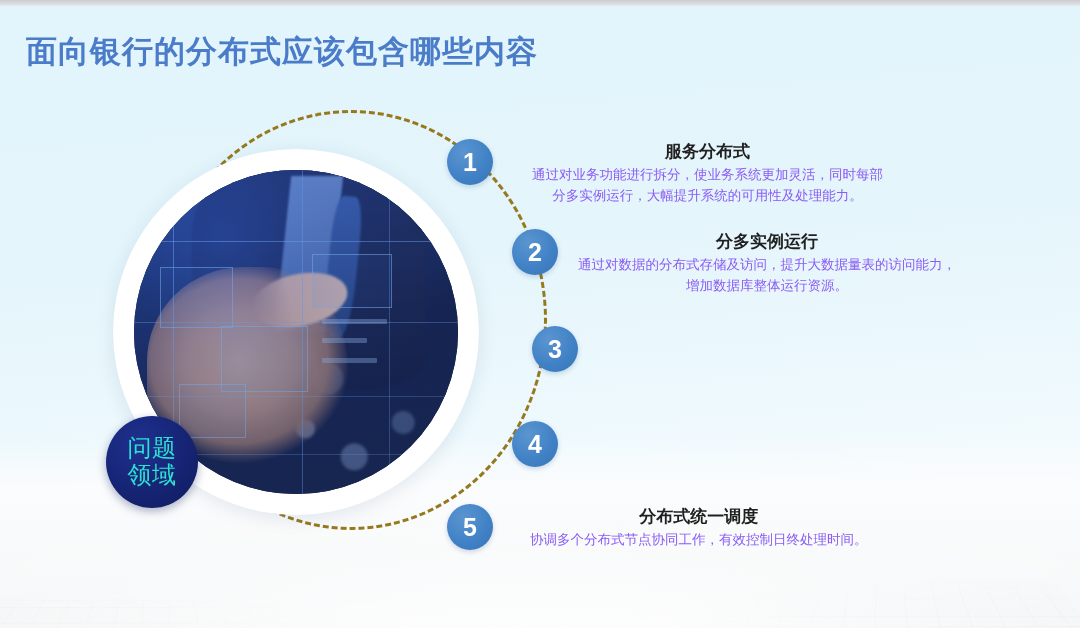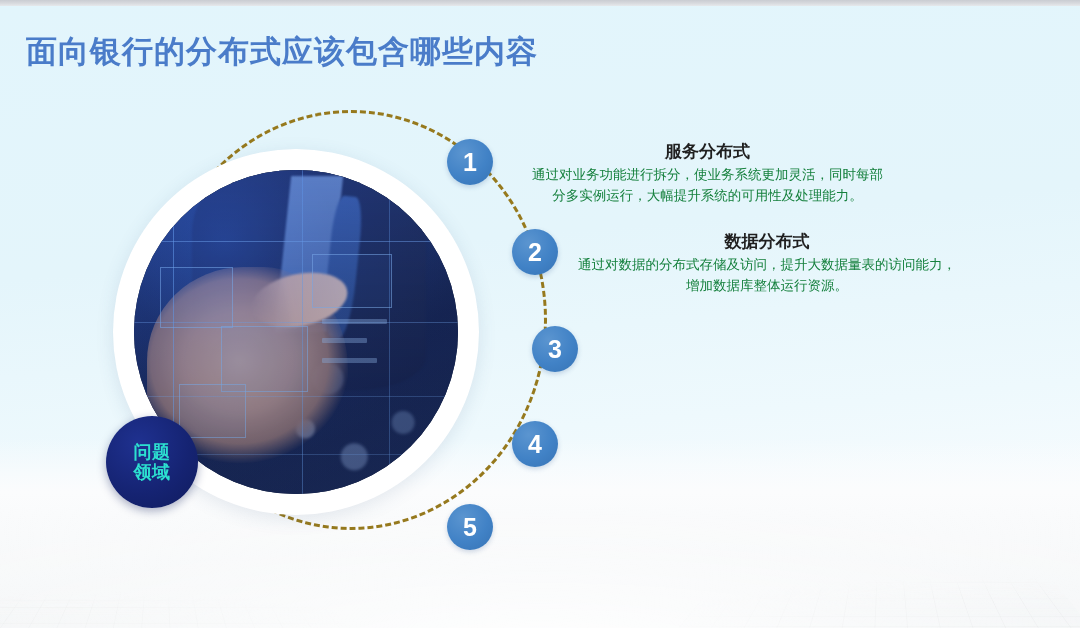"通过对业务功能进行拆分，使业务系统更加灵活，同时每部" .item-desc { color: #15803d -> #8b5cf6 }
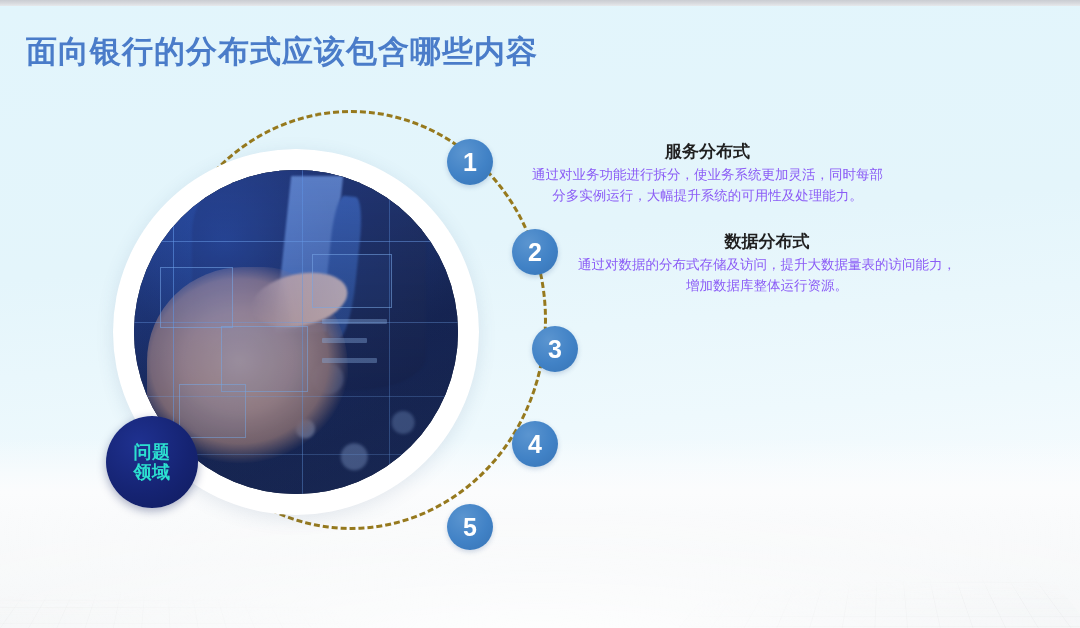"数据分布式" div.item-title { text: 数据分布式 -> 分多实例运行 }
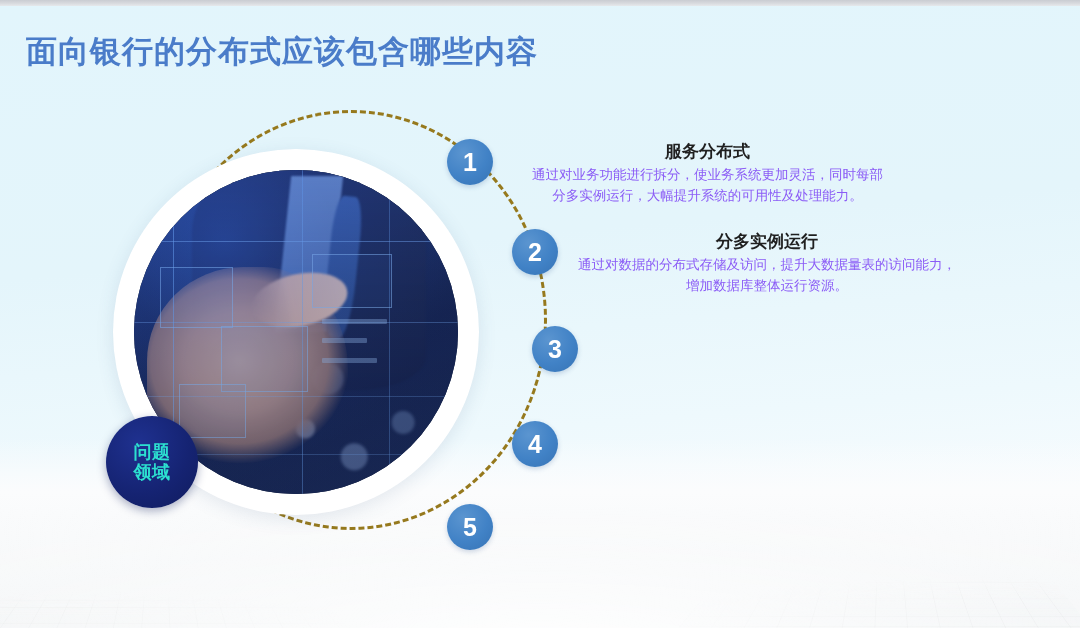"问题" .domain-badge .dtext { font-size: 18px -> 24px; font-weight: bold -> normal }
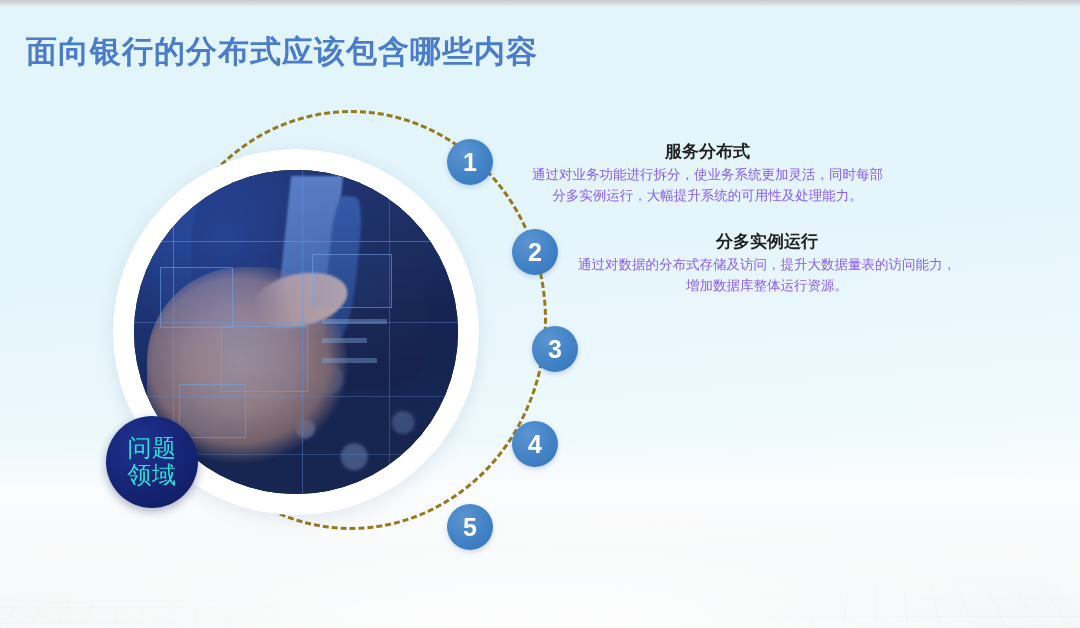"分布式统一调度" div.item-text { html: none -> <div> <div>分布式统一调度</div> <div>协调多个分布式节点协同工作，有效控制日终处理时间。</div> </div> }
